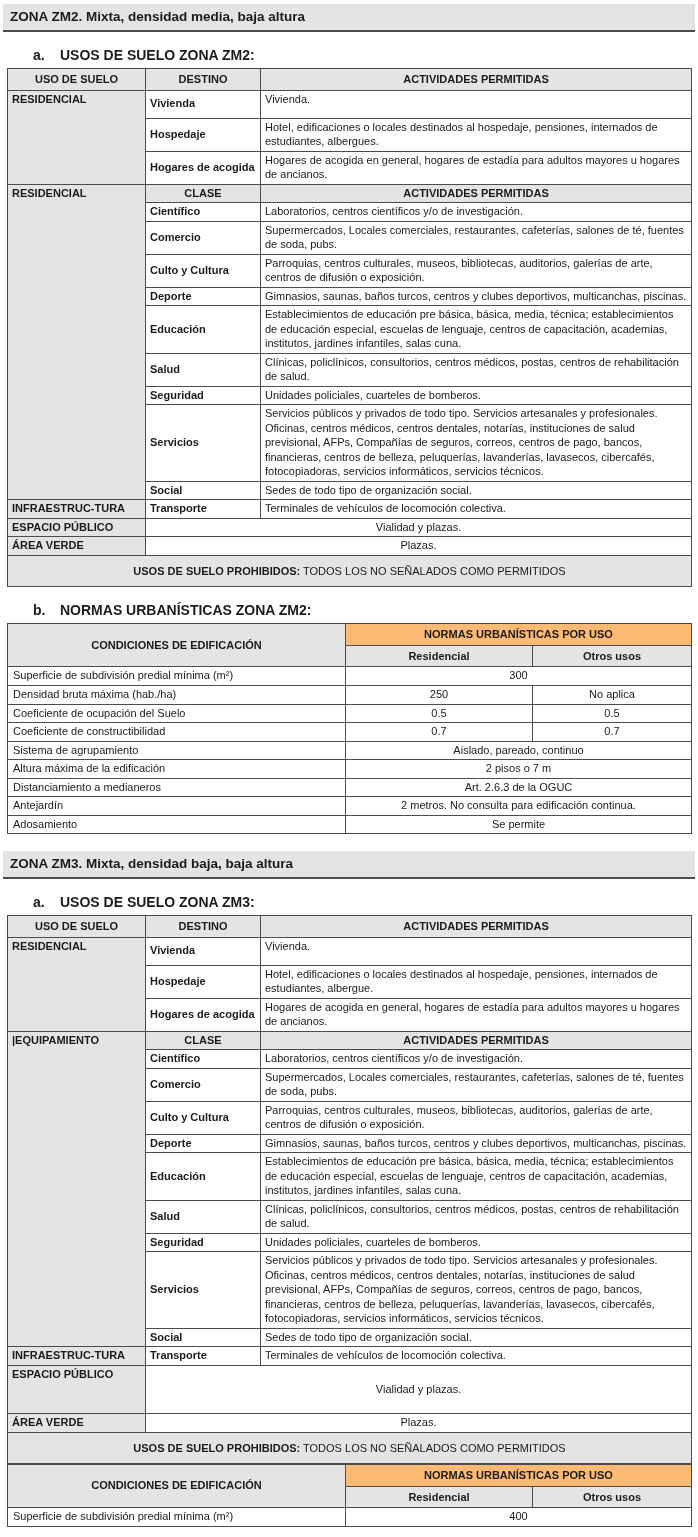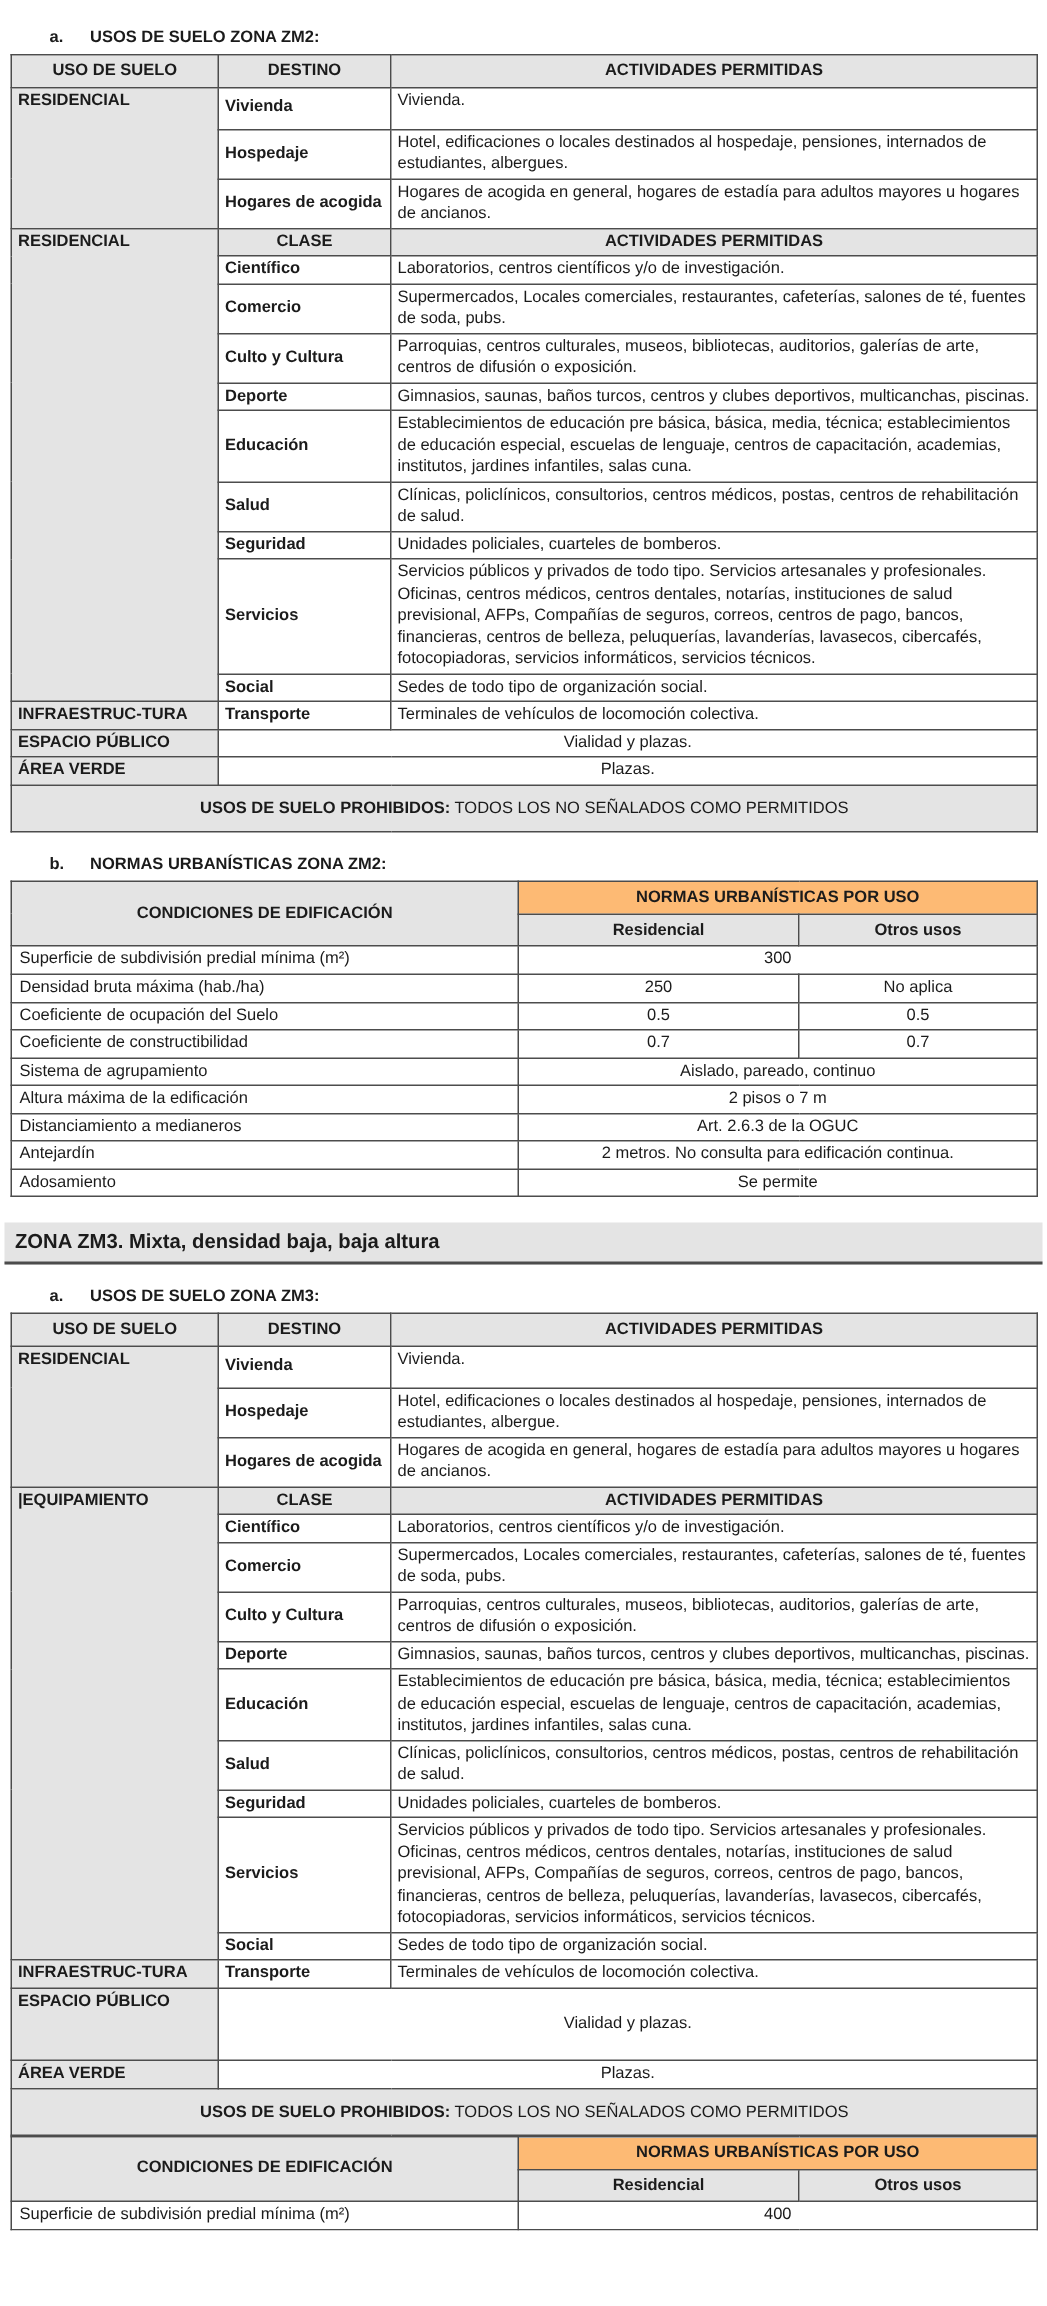"ZONA ZM2. Mixta, densidad media," div.zone-bar { html: none -> <div> <span>ZONA ZM2. Mixta, densidad media, baja altura</span> </div> }
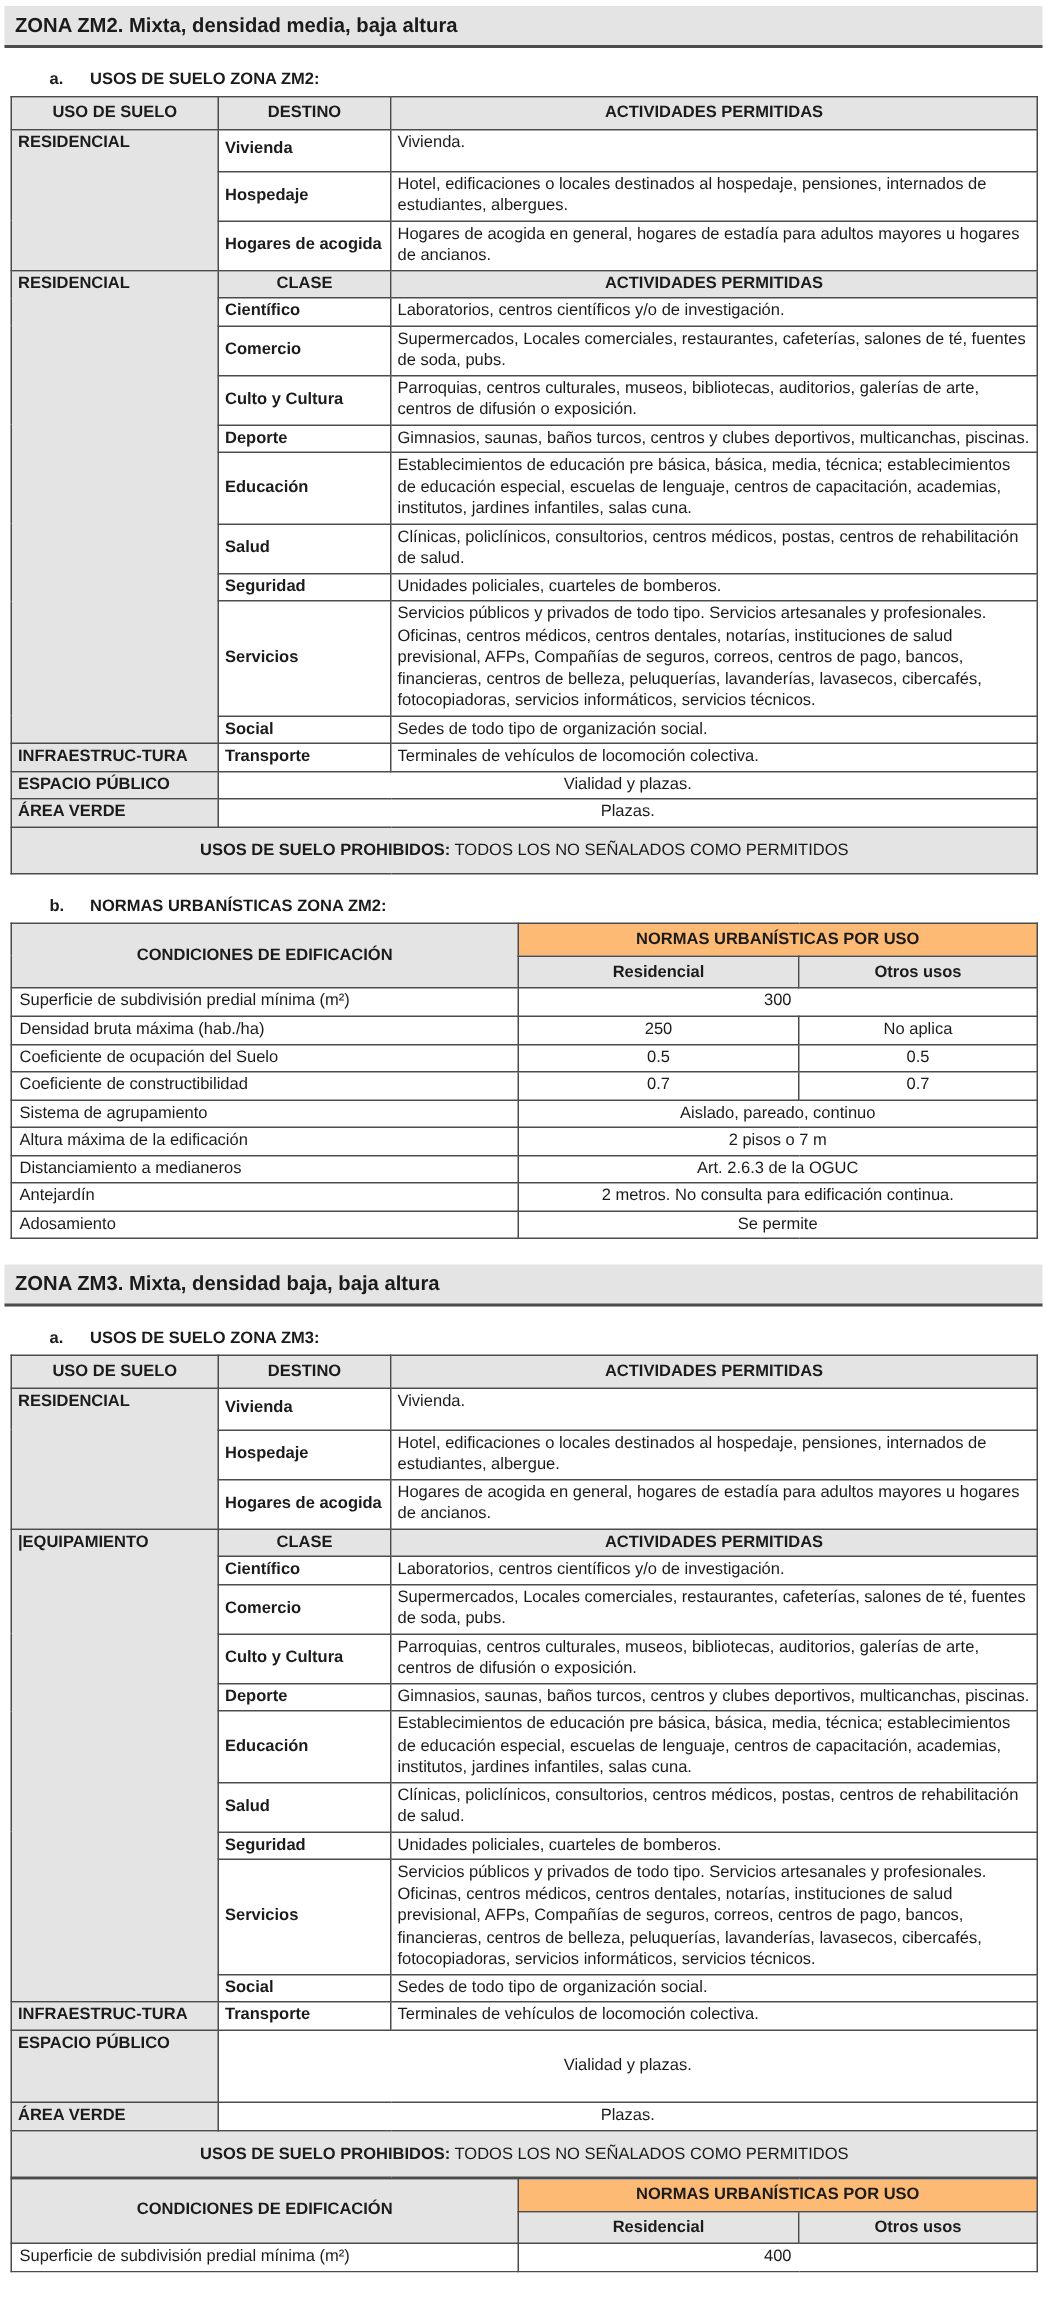"a. USOS DE SUELO ZONA" .sub-heading { font-size: 11px -> 14px }
